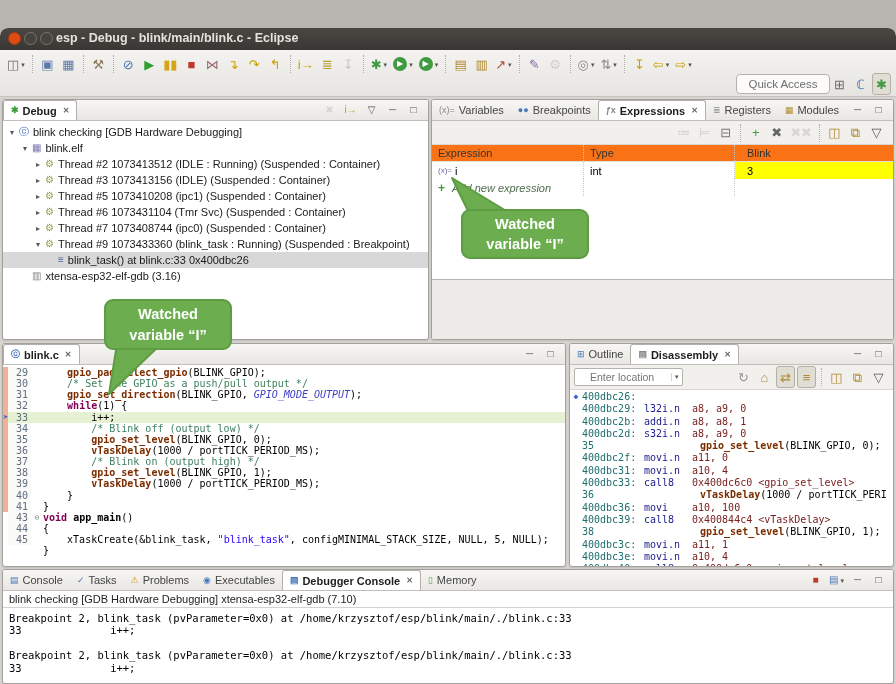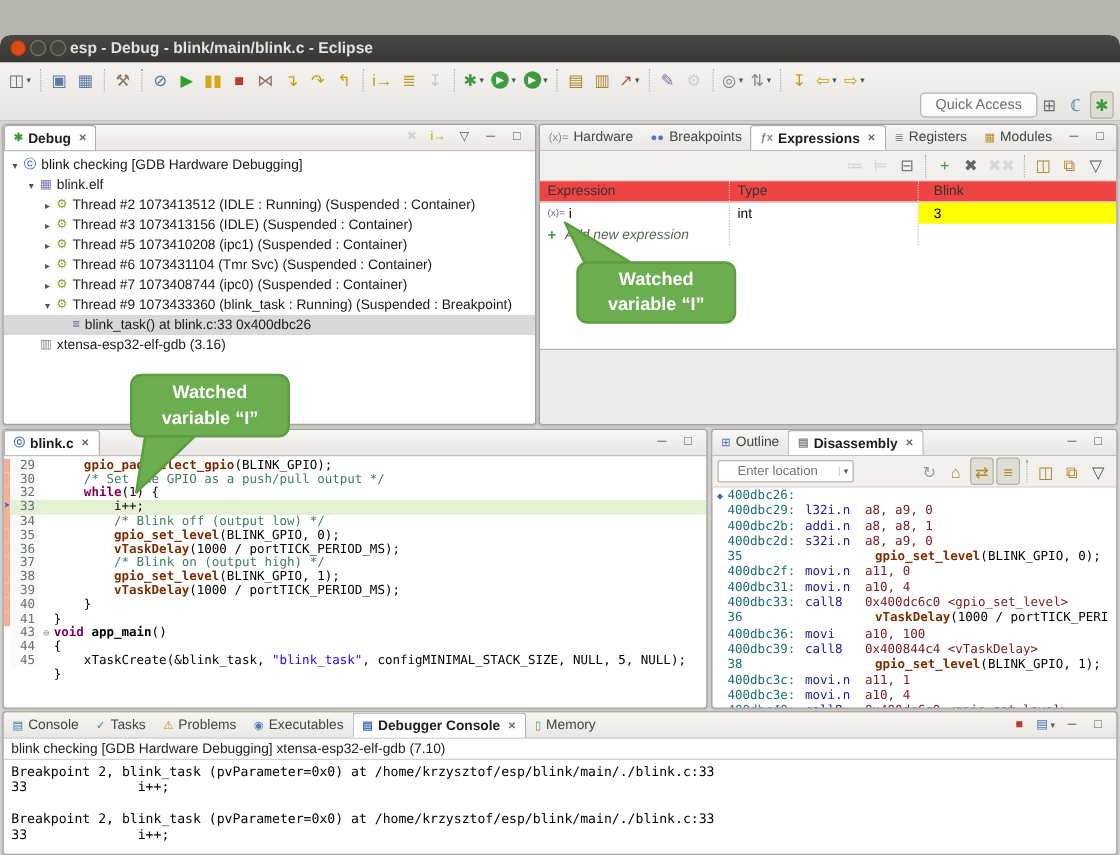"Hardware" span.tablabel { text: Hardware -> Variables }
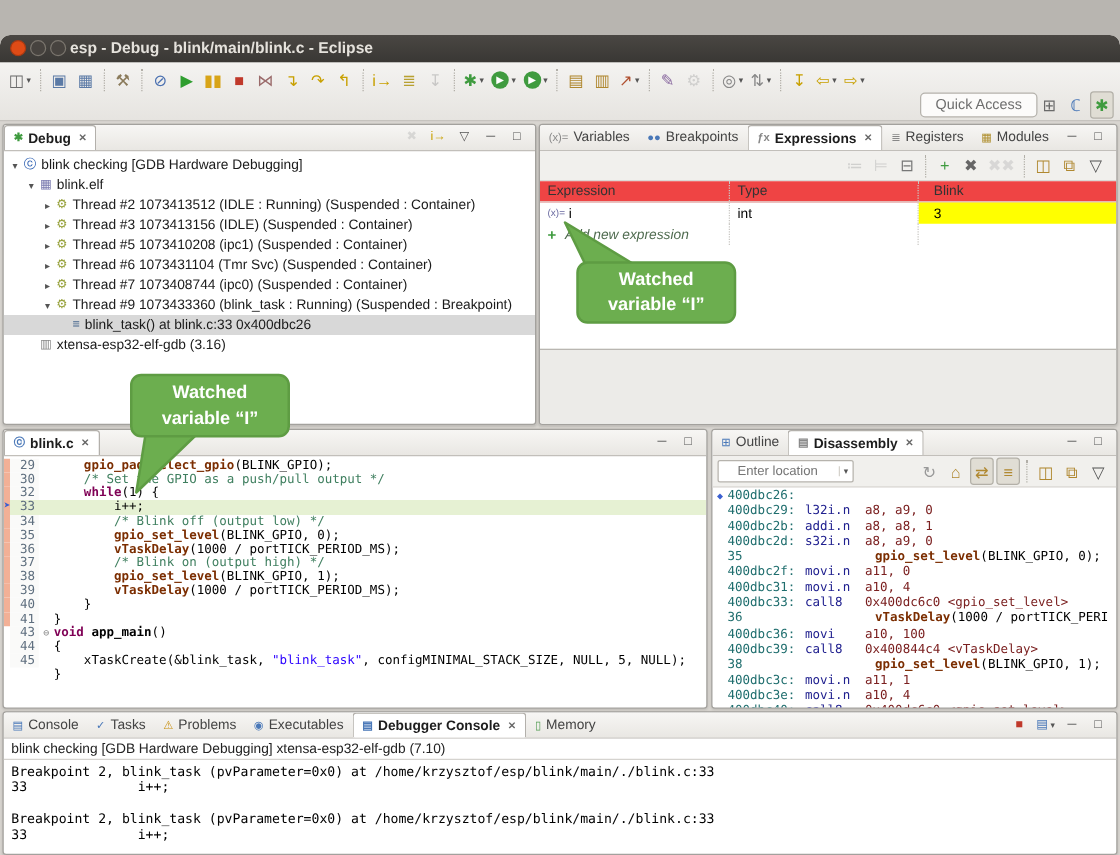"Expression" .ehead { background: #ef4444 -> #f97316 }
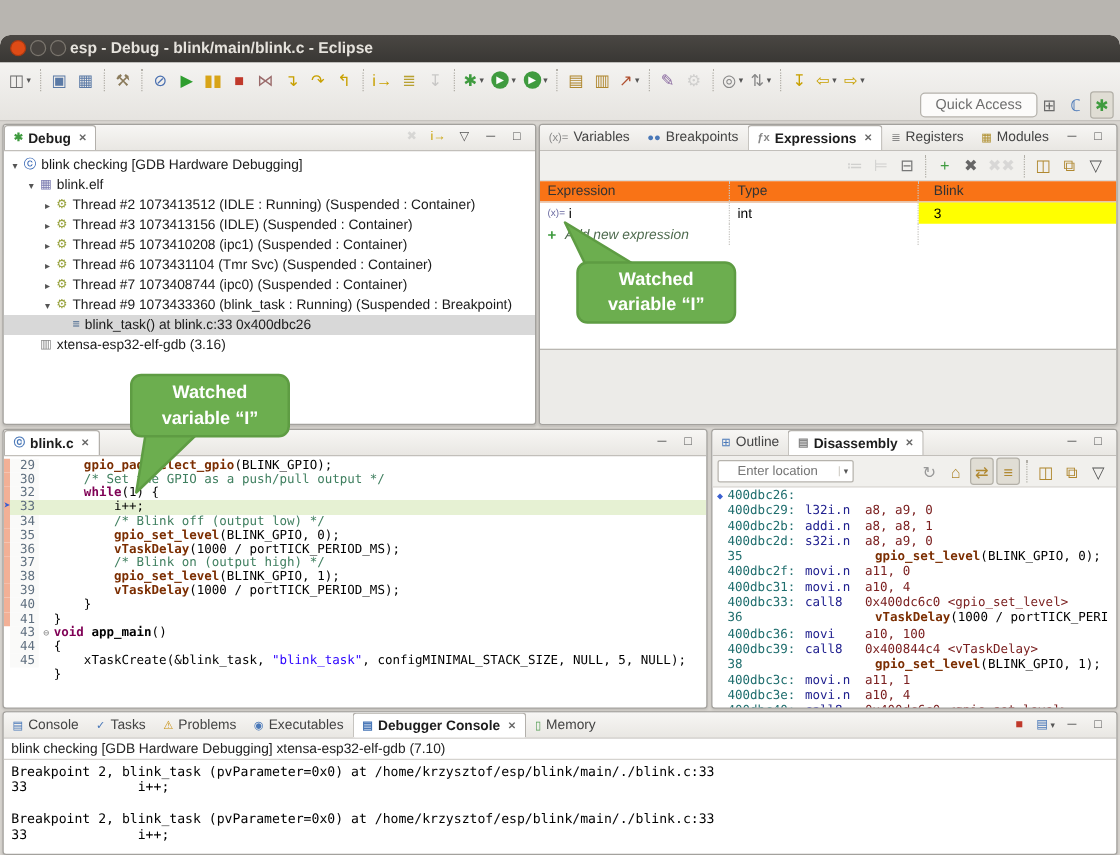"31" div.cline { html: none -> <div><span></span><span>31</span><span></span><span><span> </span><span>gpio_set_direction</span><span>(BLINK_GPIO, </span><span>GPIO_MODE_OUTPUT</span><span>);</span></span></div> }
